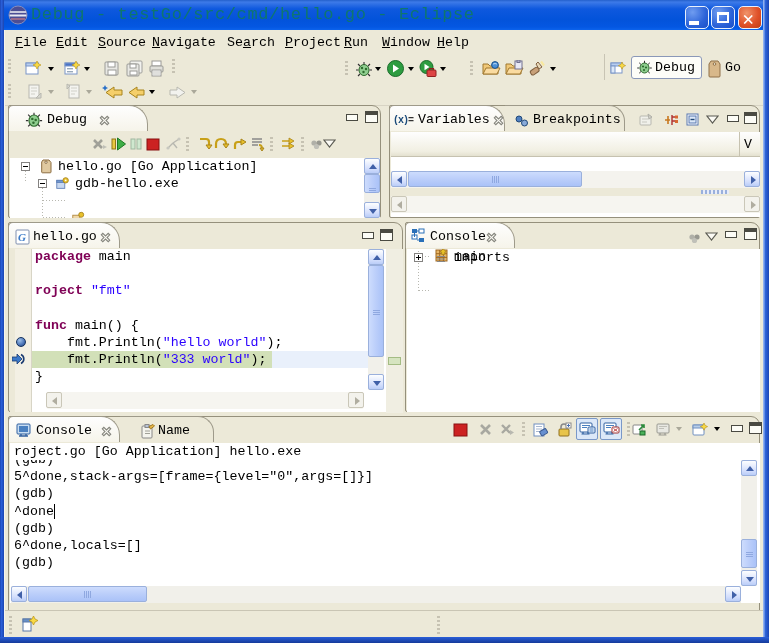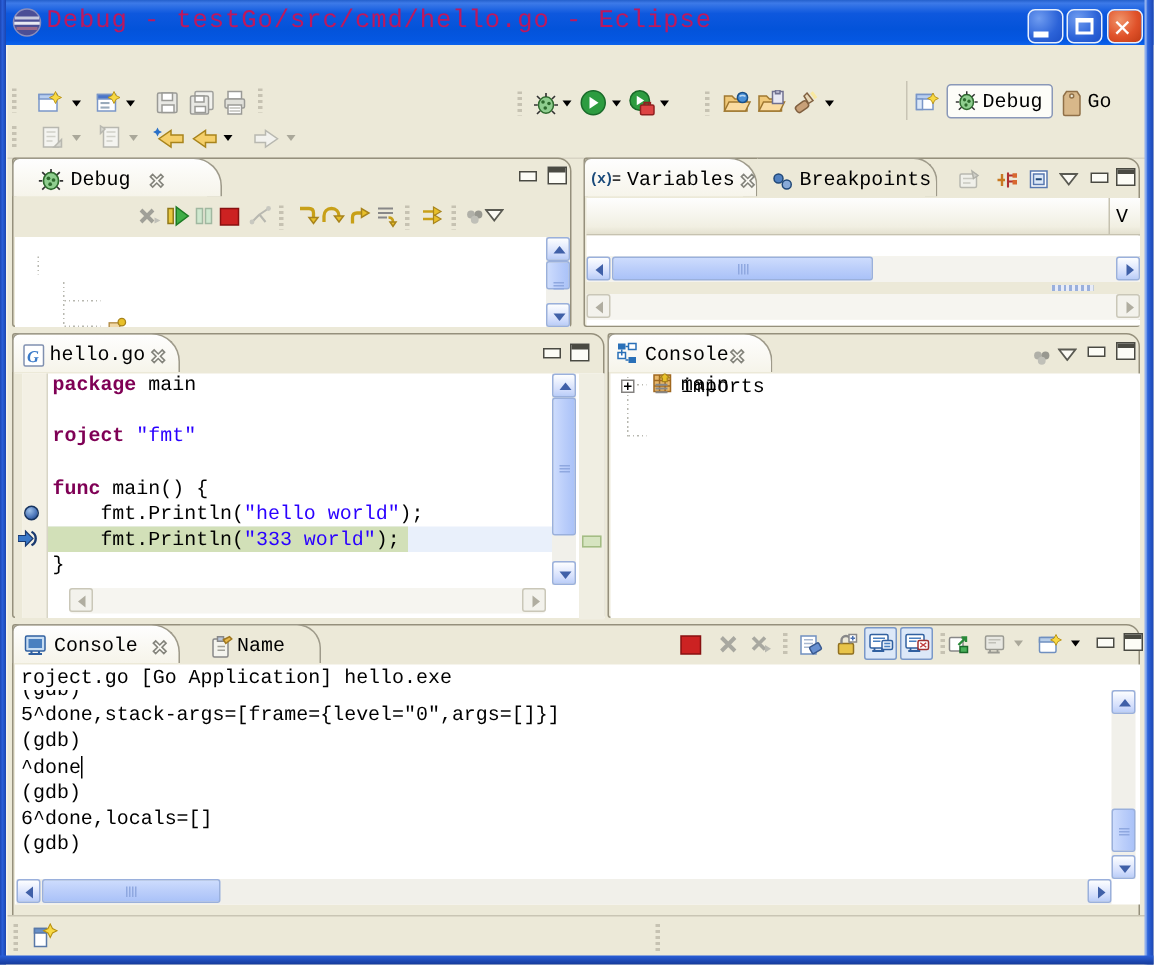"Debug - testGo/src/cmd/hello.go -" #title-text { color: #be185d -> #0f766e }
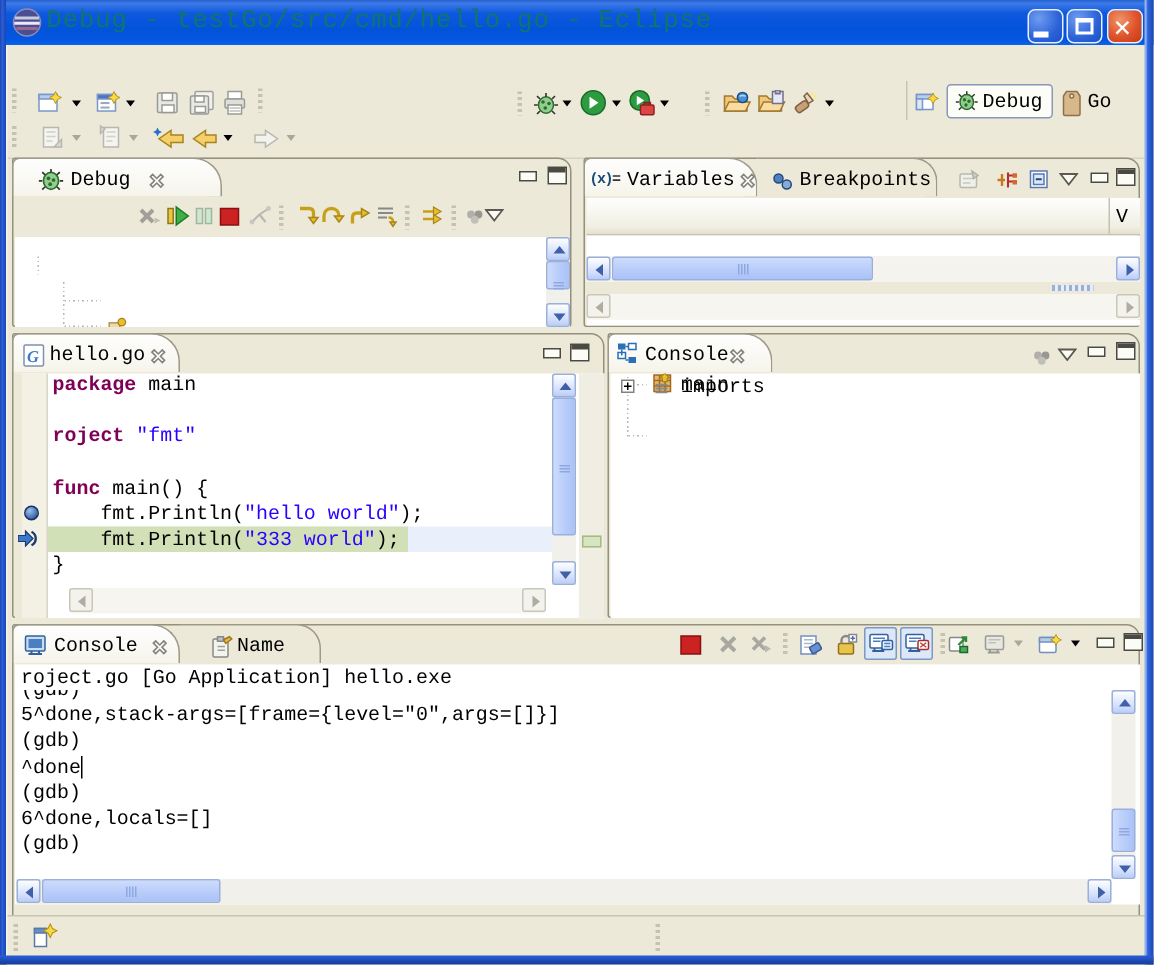"File" div { html: none -> <div> <span><u>F</u>ile</span> <span><u>E</u>dit</span> <span><u>S</u>ource</span> <span><u>N</u>avigate</span> <span>Se<u>a</u>rch</span> <span><u>P</u>roject</span> <span><u>R</u>un</span> <span><u>W</u>indow</span> <span><u>H</u>elp</span> </div> }
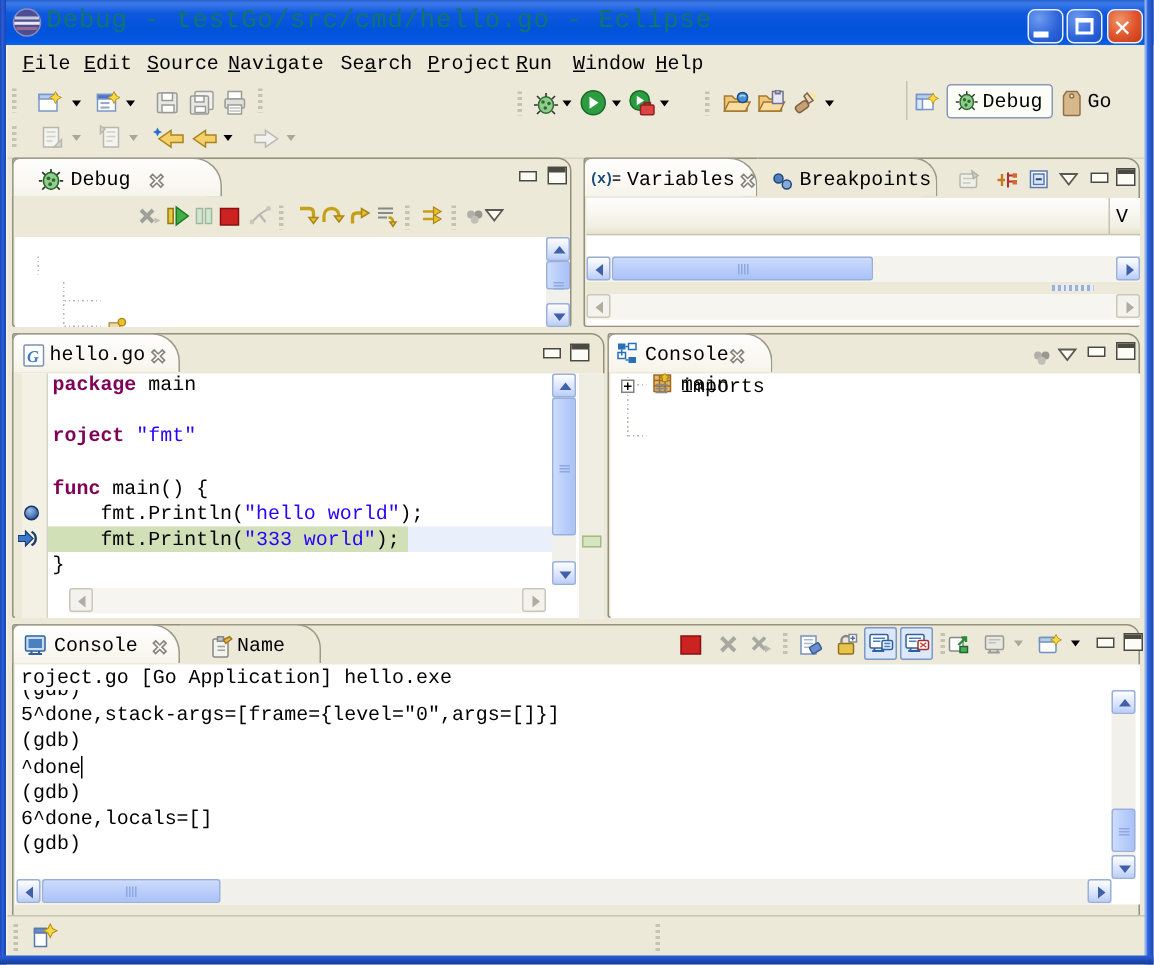"hello.go [Go Application]" div.trow { html: none -> <div> <div><i></i></div> <svg> <path></path> <circle></circle> </svg> <span>hello.go [Go Application]</span> </div> }
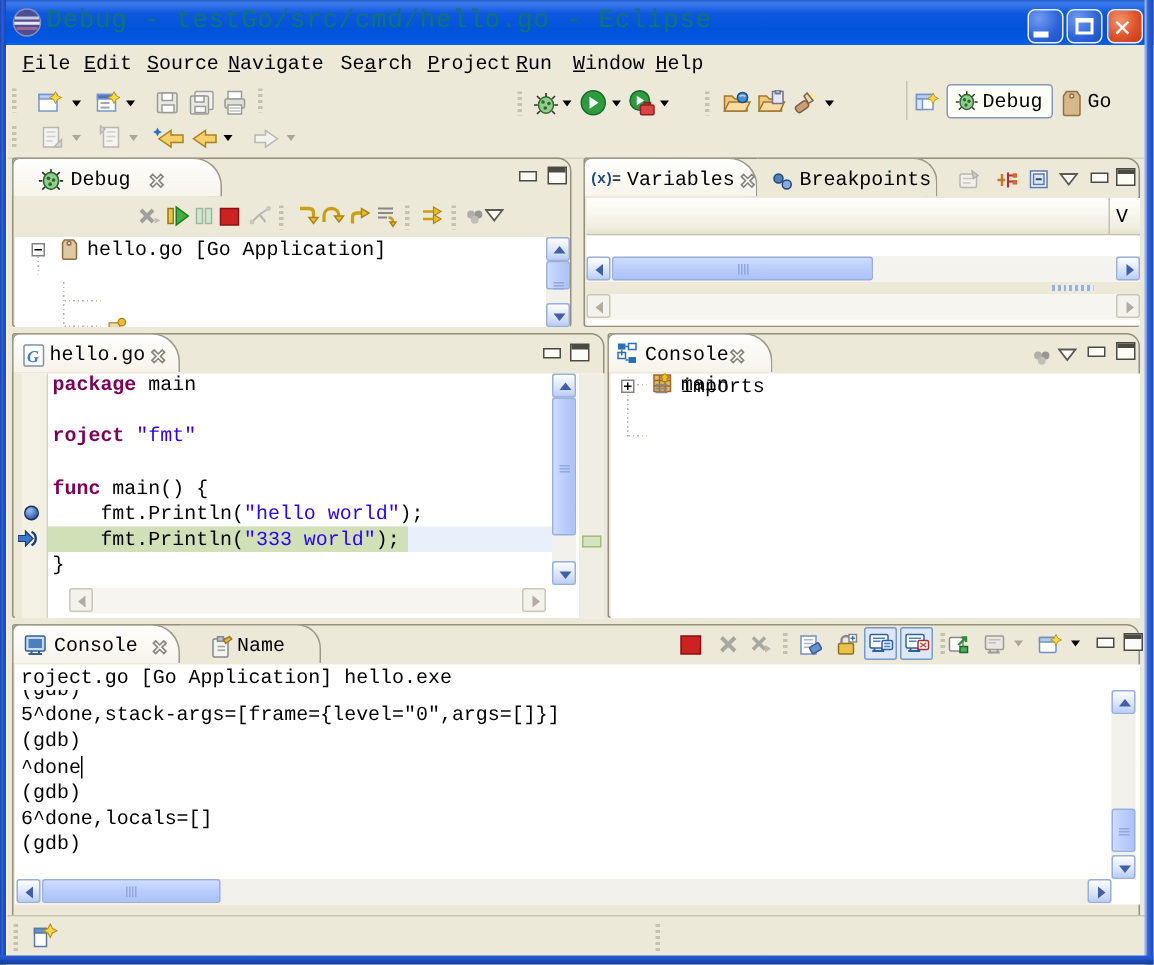"gdb-hello.exe" div.trow { html: none -> <div> <div><i></i></div> <svg> <rect></rect> <rect></rect> <circle></circle> <circle></circle> </svg> <span>gdb-hello.exe</span> </div> }
